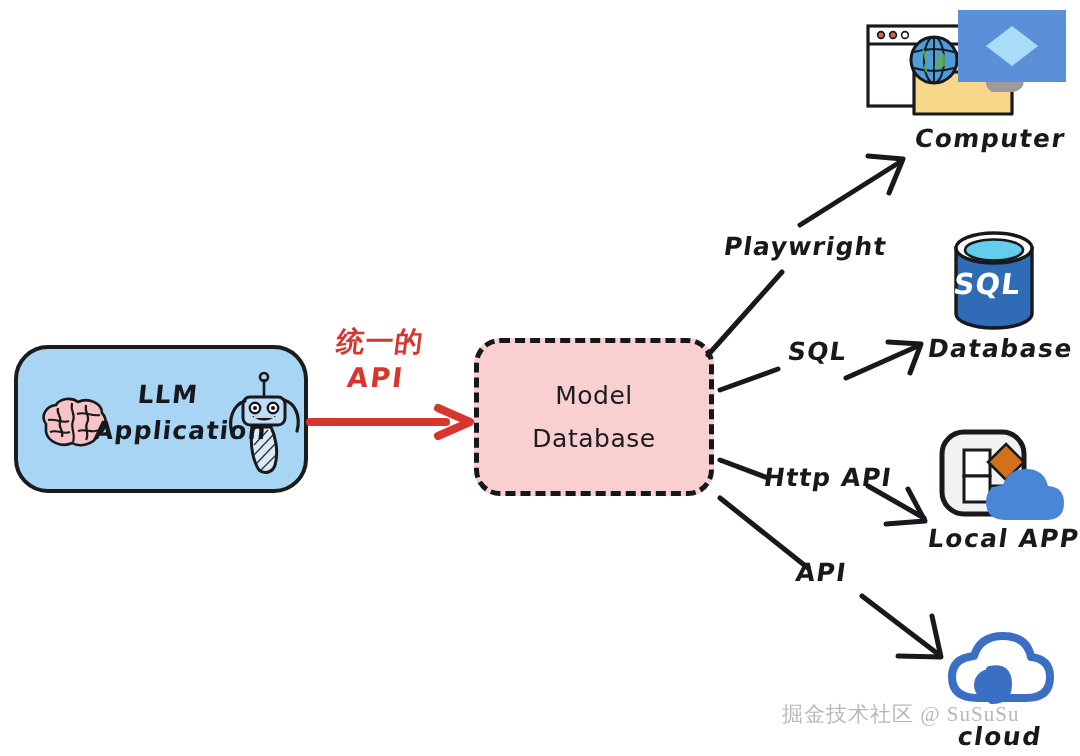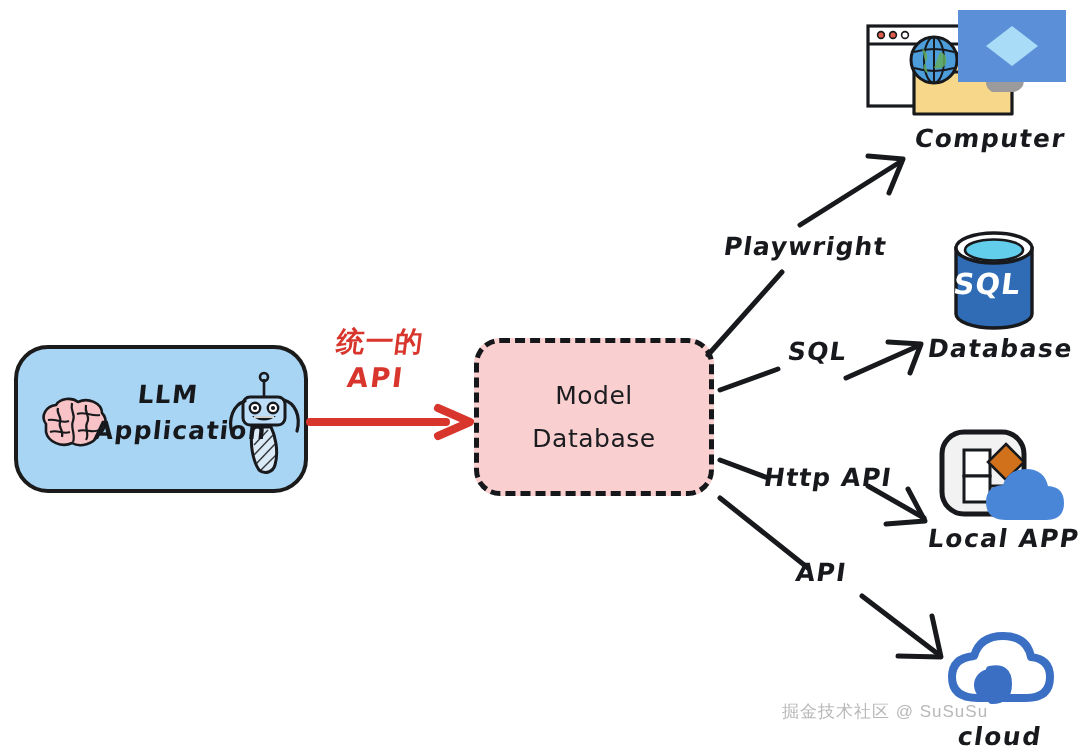"掘金技术社区 @ SuSuSu" .watermark { font-family: Liberation Sans, sans-serif -> Liberation Serif, serif; font-size: 17px -> 21px }
